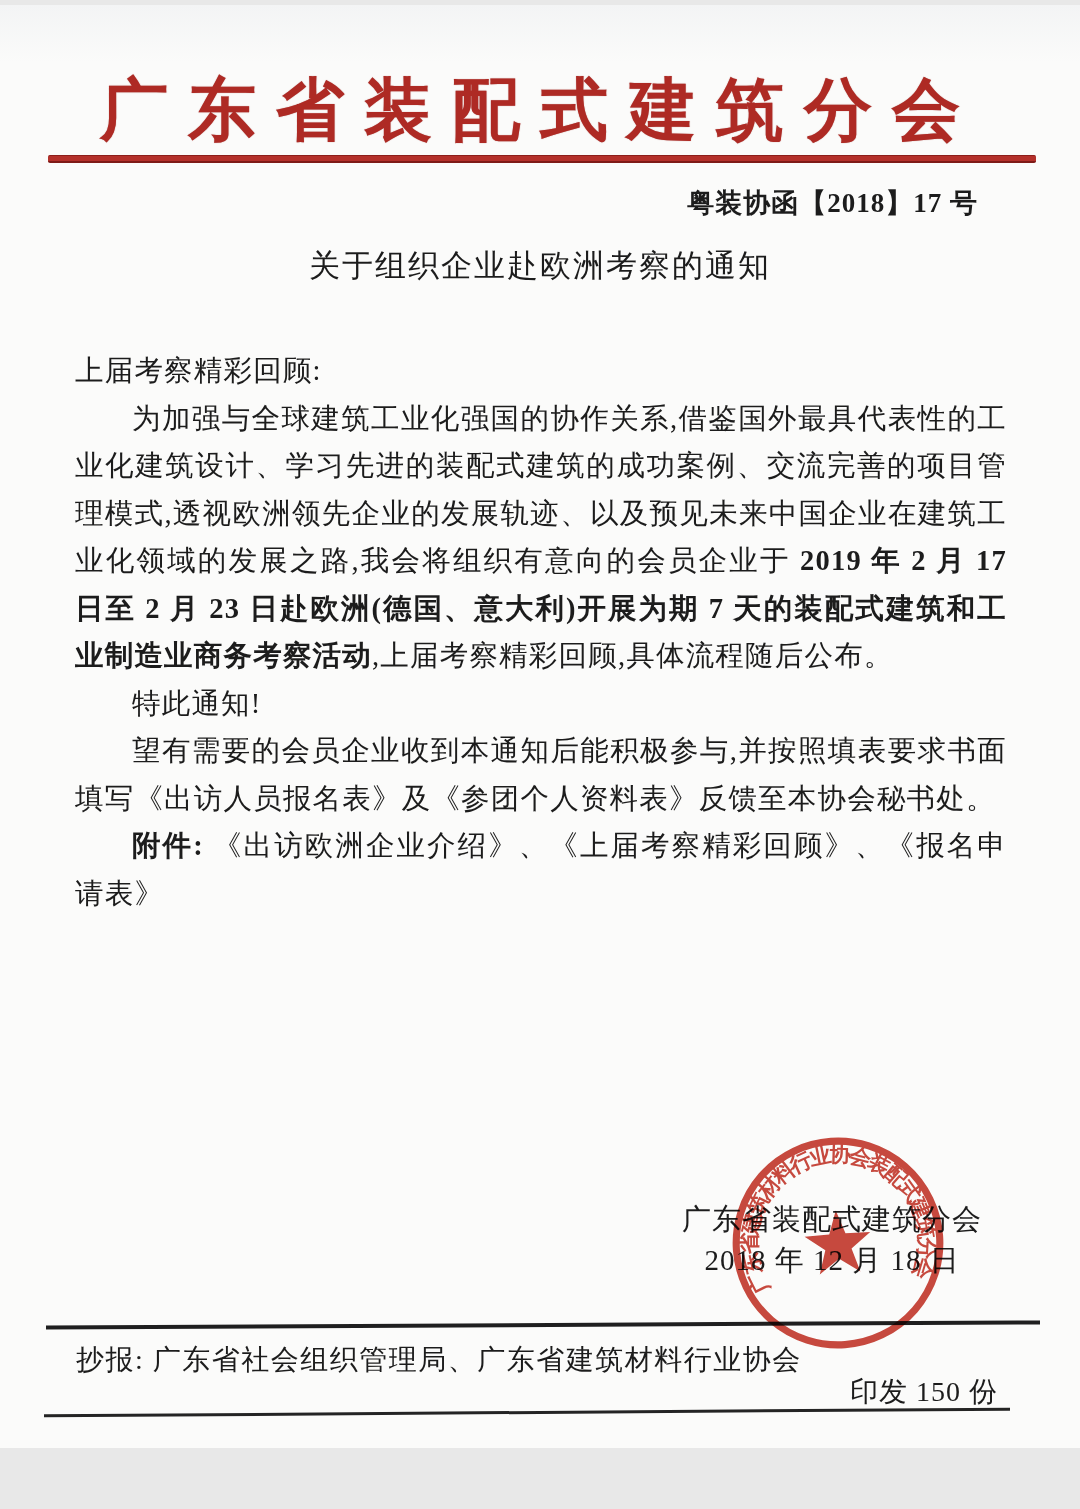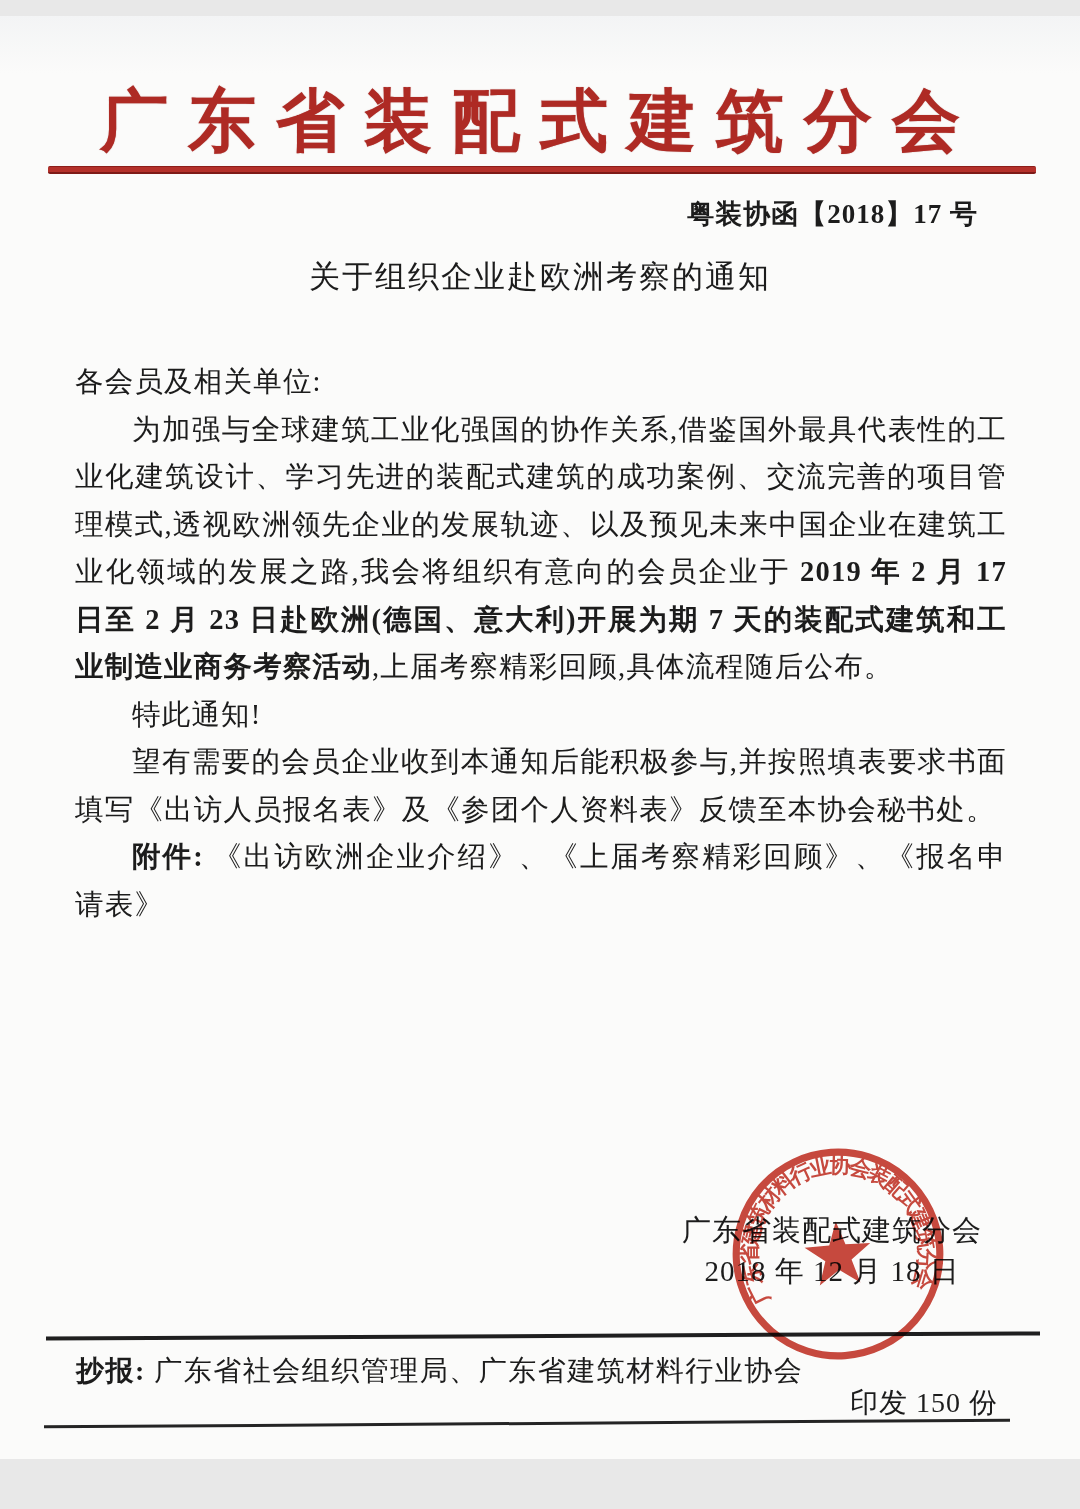"广东省装配式建筑分会" .page { margin: 16px auto -> 5px auto }
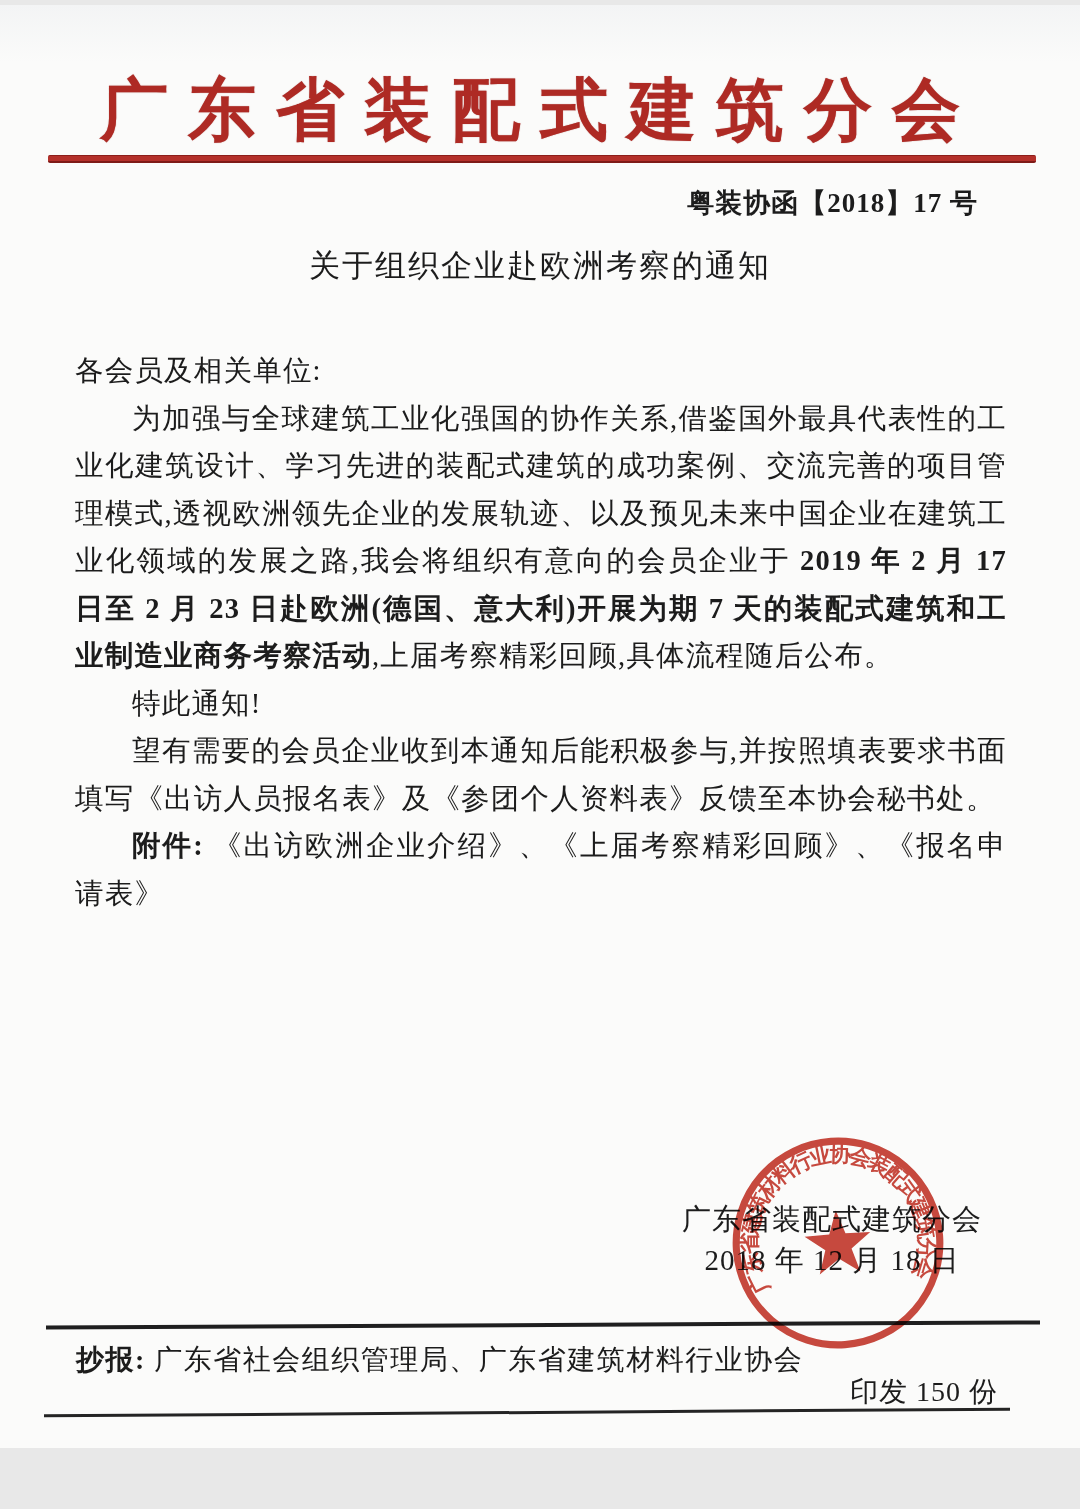"各会员及相关单位:" p { text: 各会员及相关单位 -> 上届考察精彩回顾 }
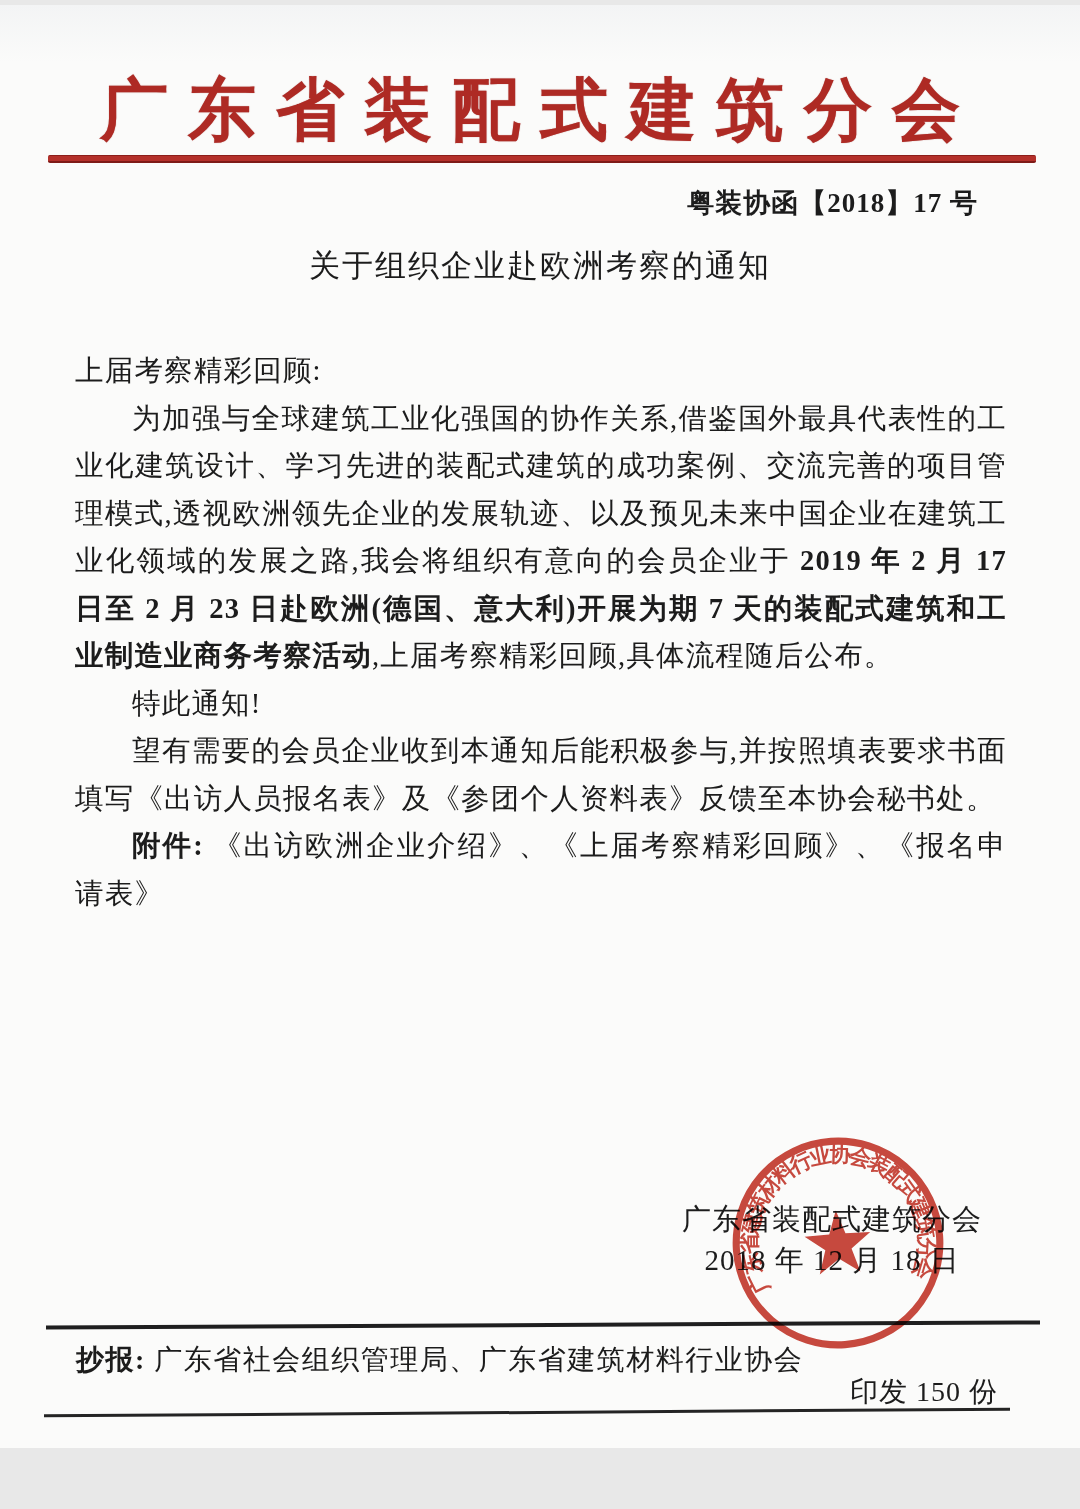"抄报:" .cc-label { font-weight: 700 -> 400 }
